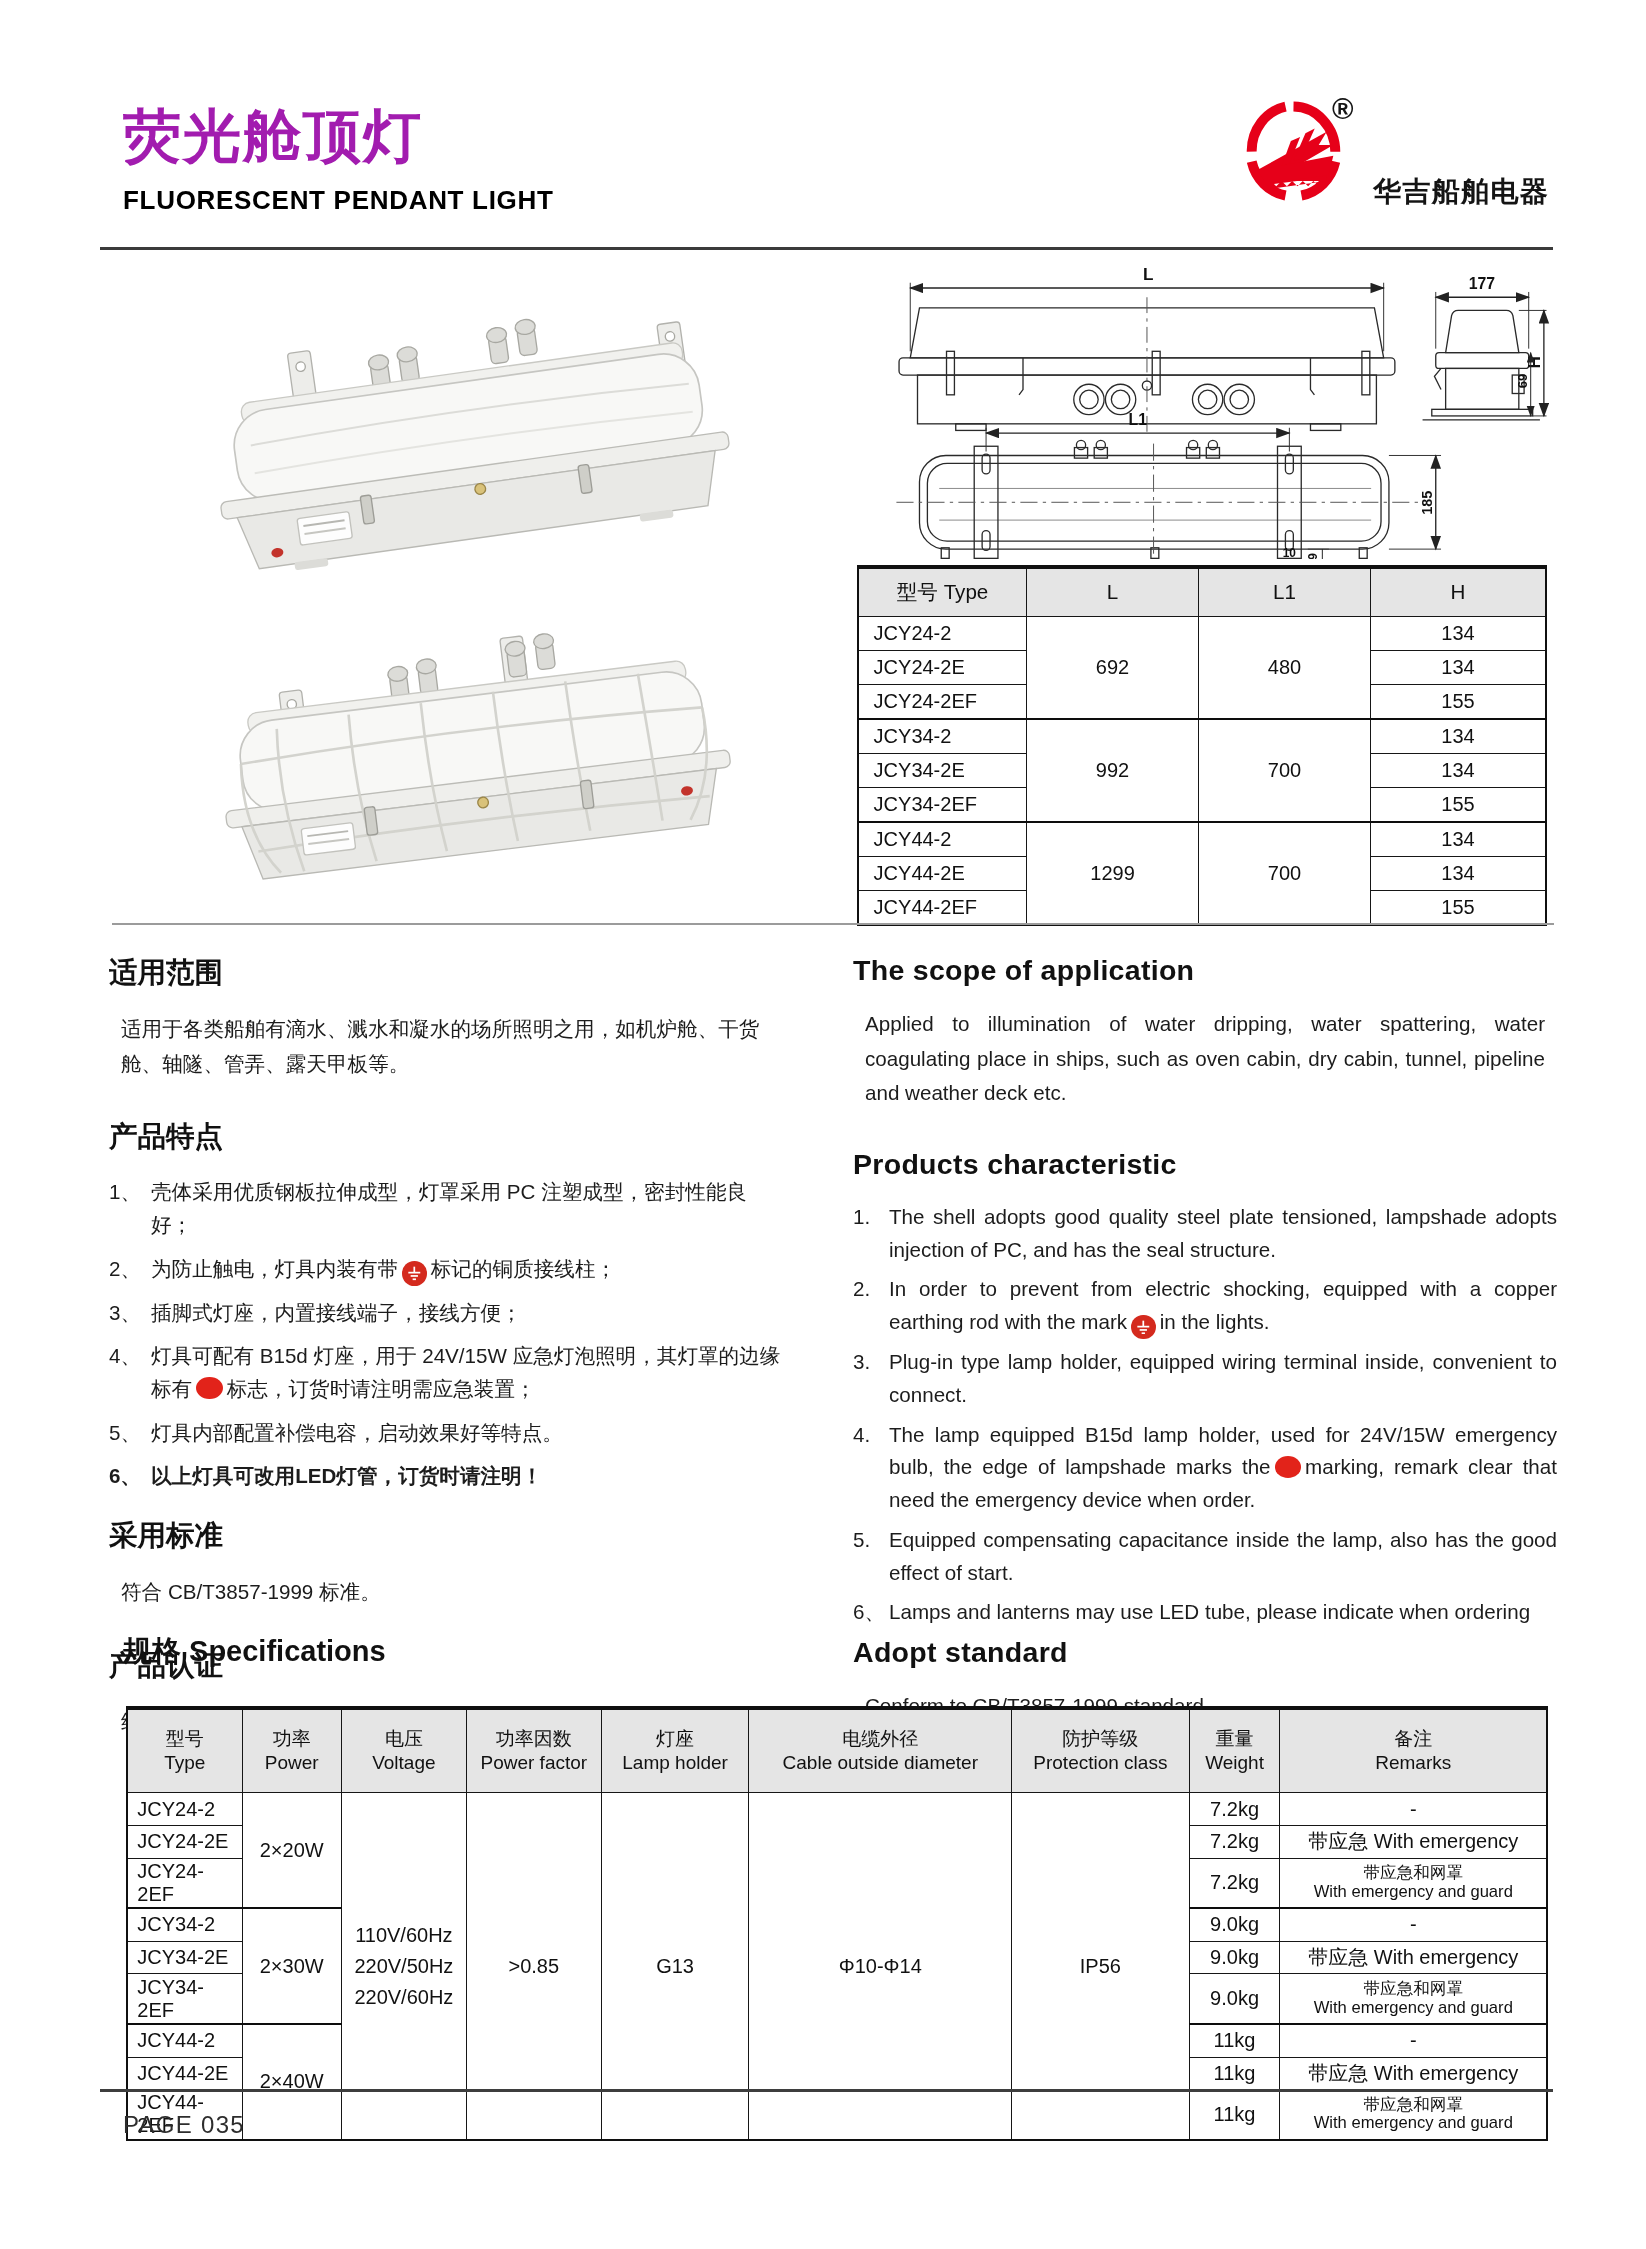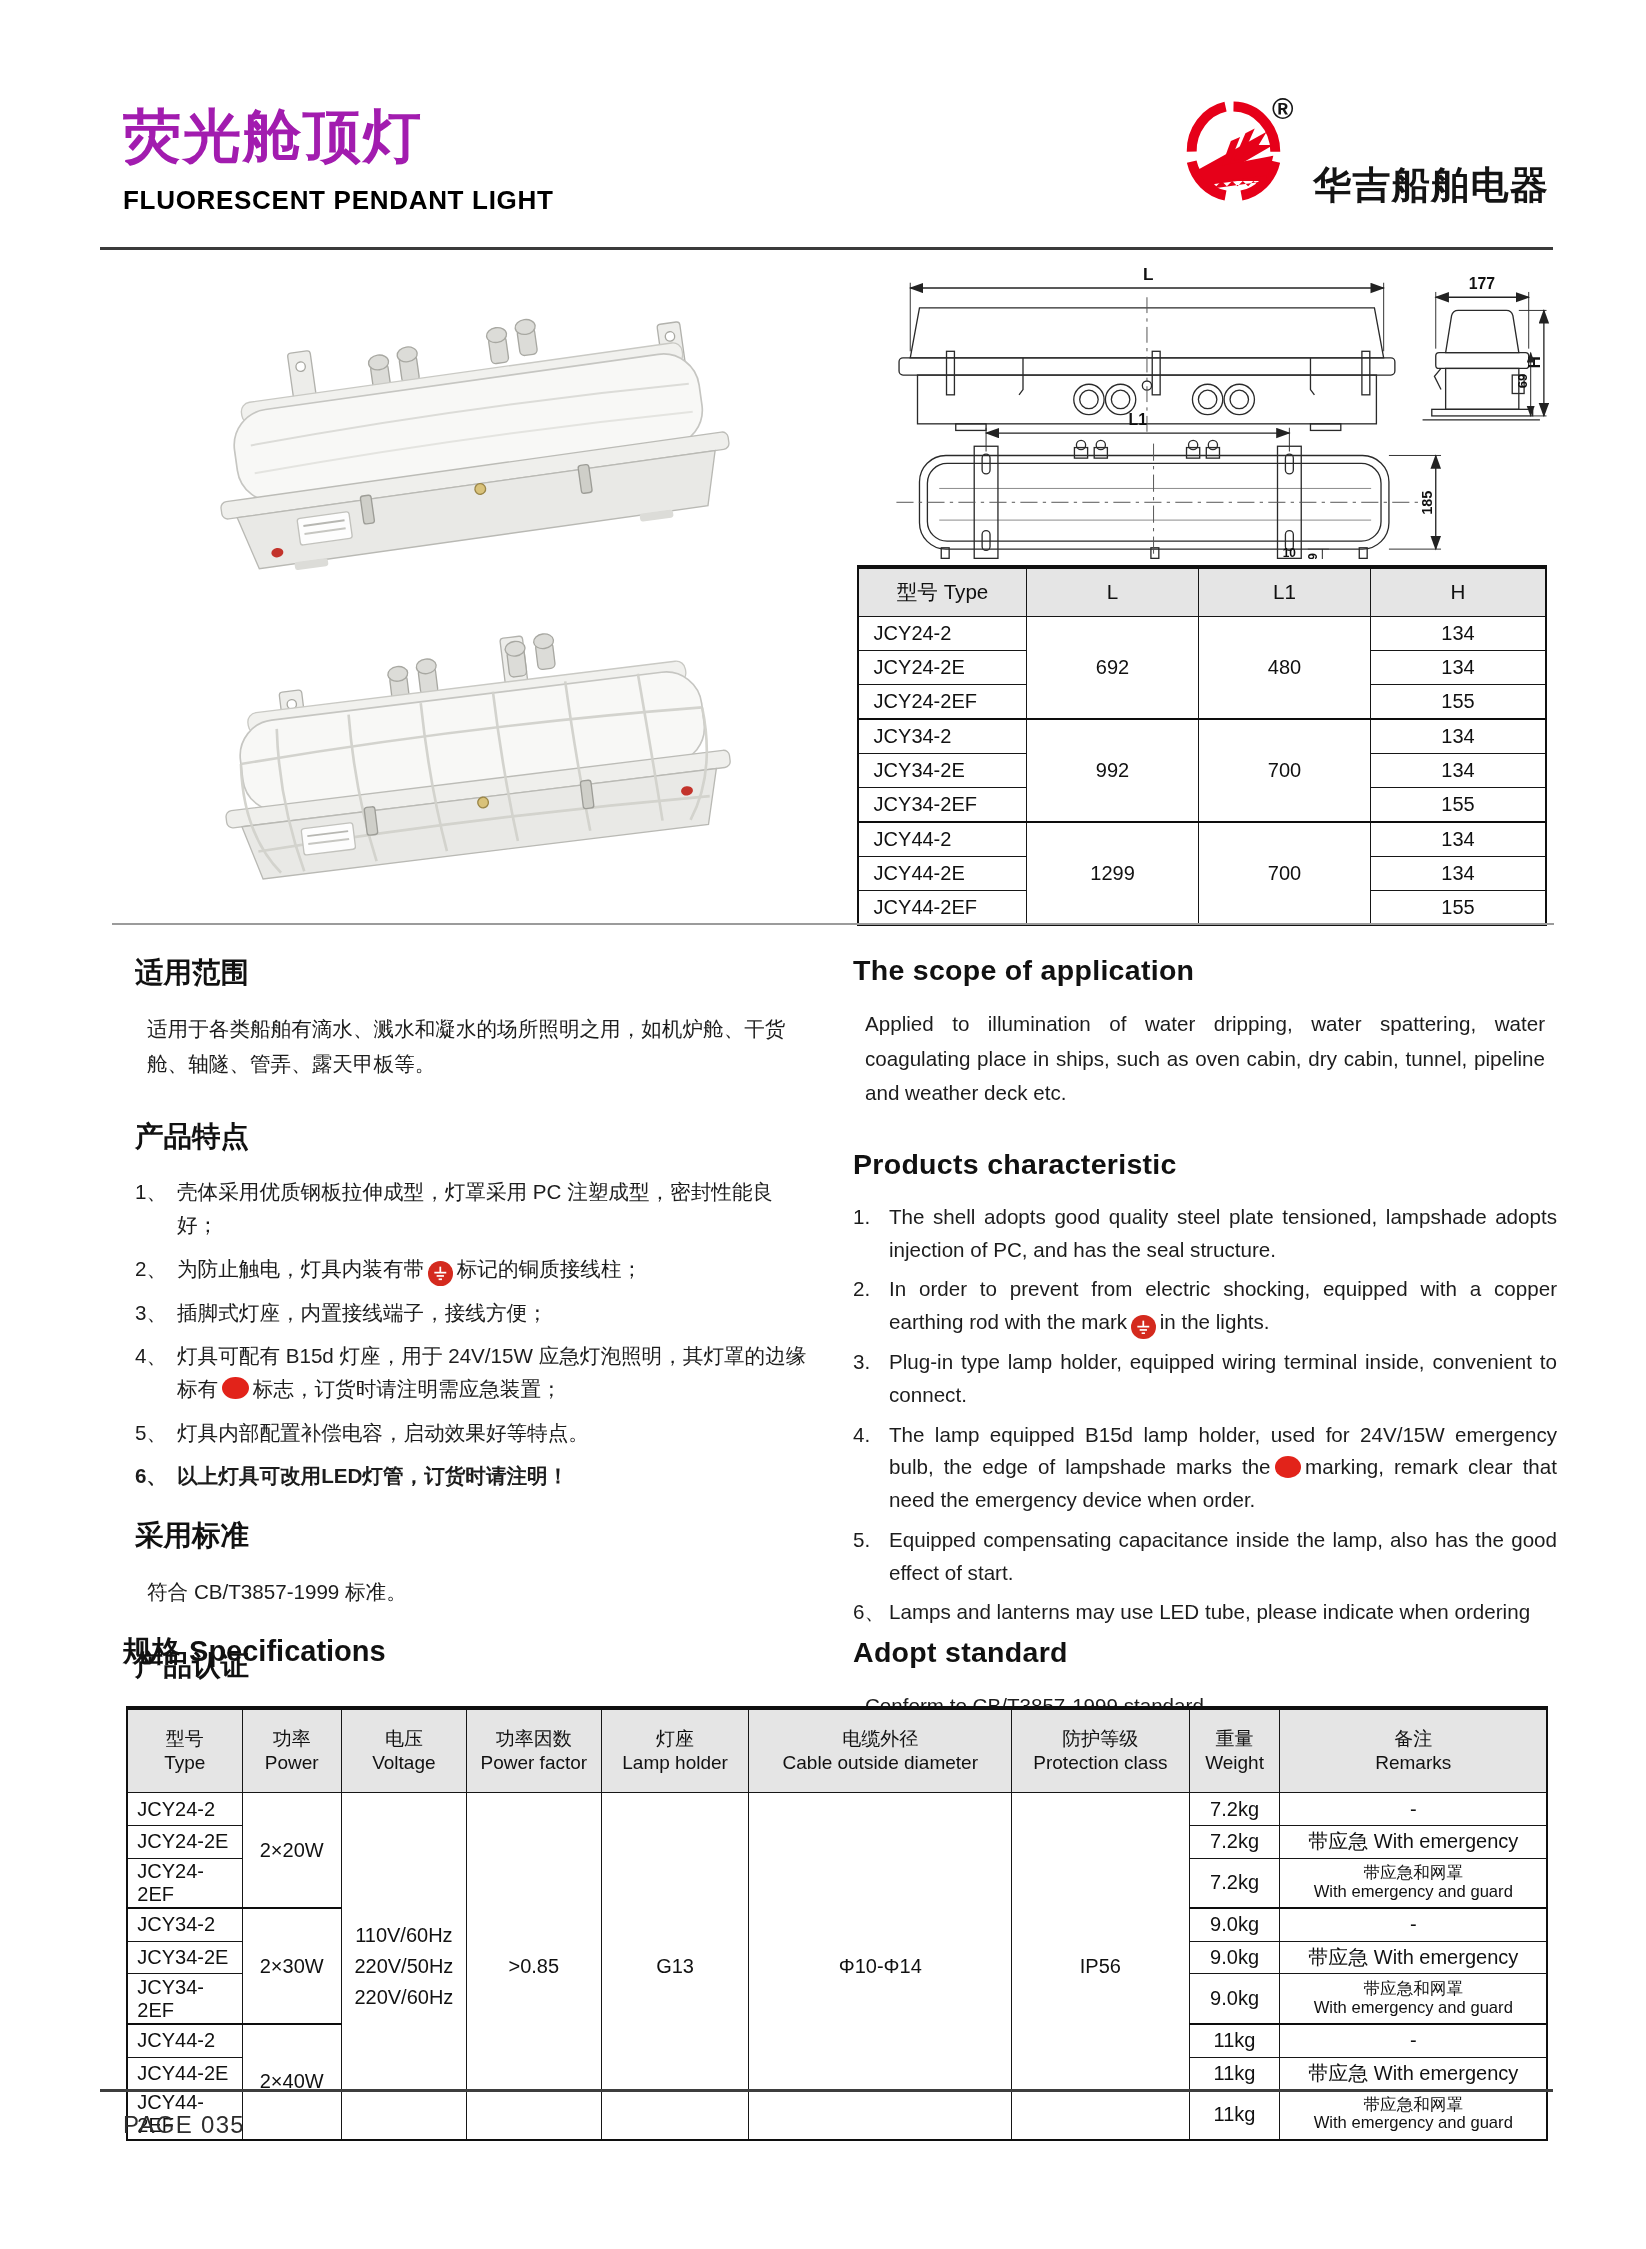"华吉船舶电器" .hdr-logo .brand { font-size: 38px -> 28px }
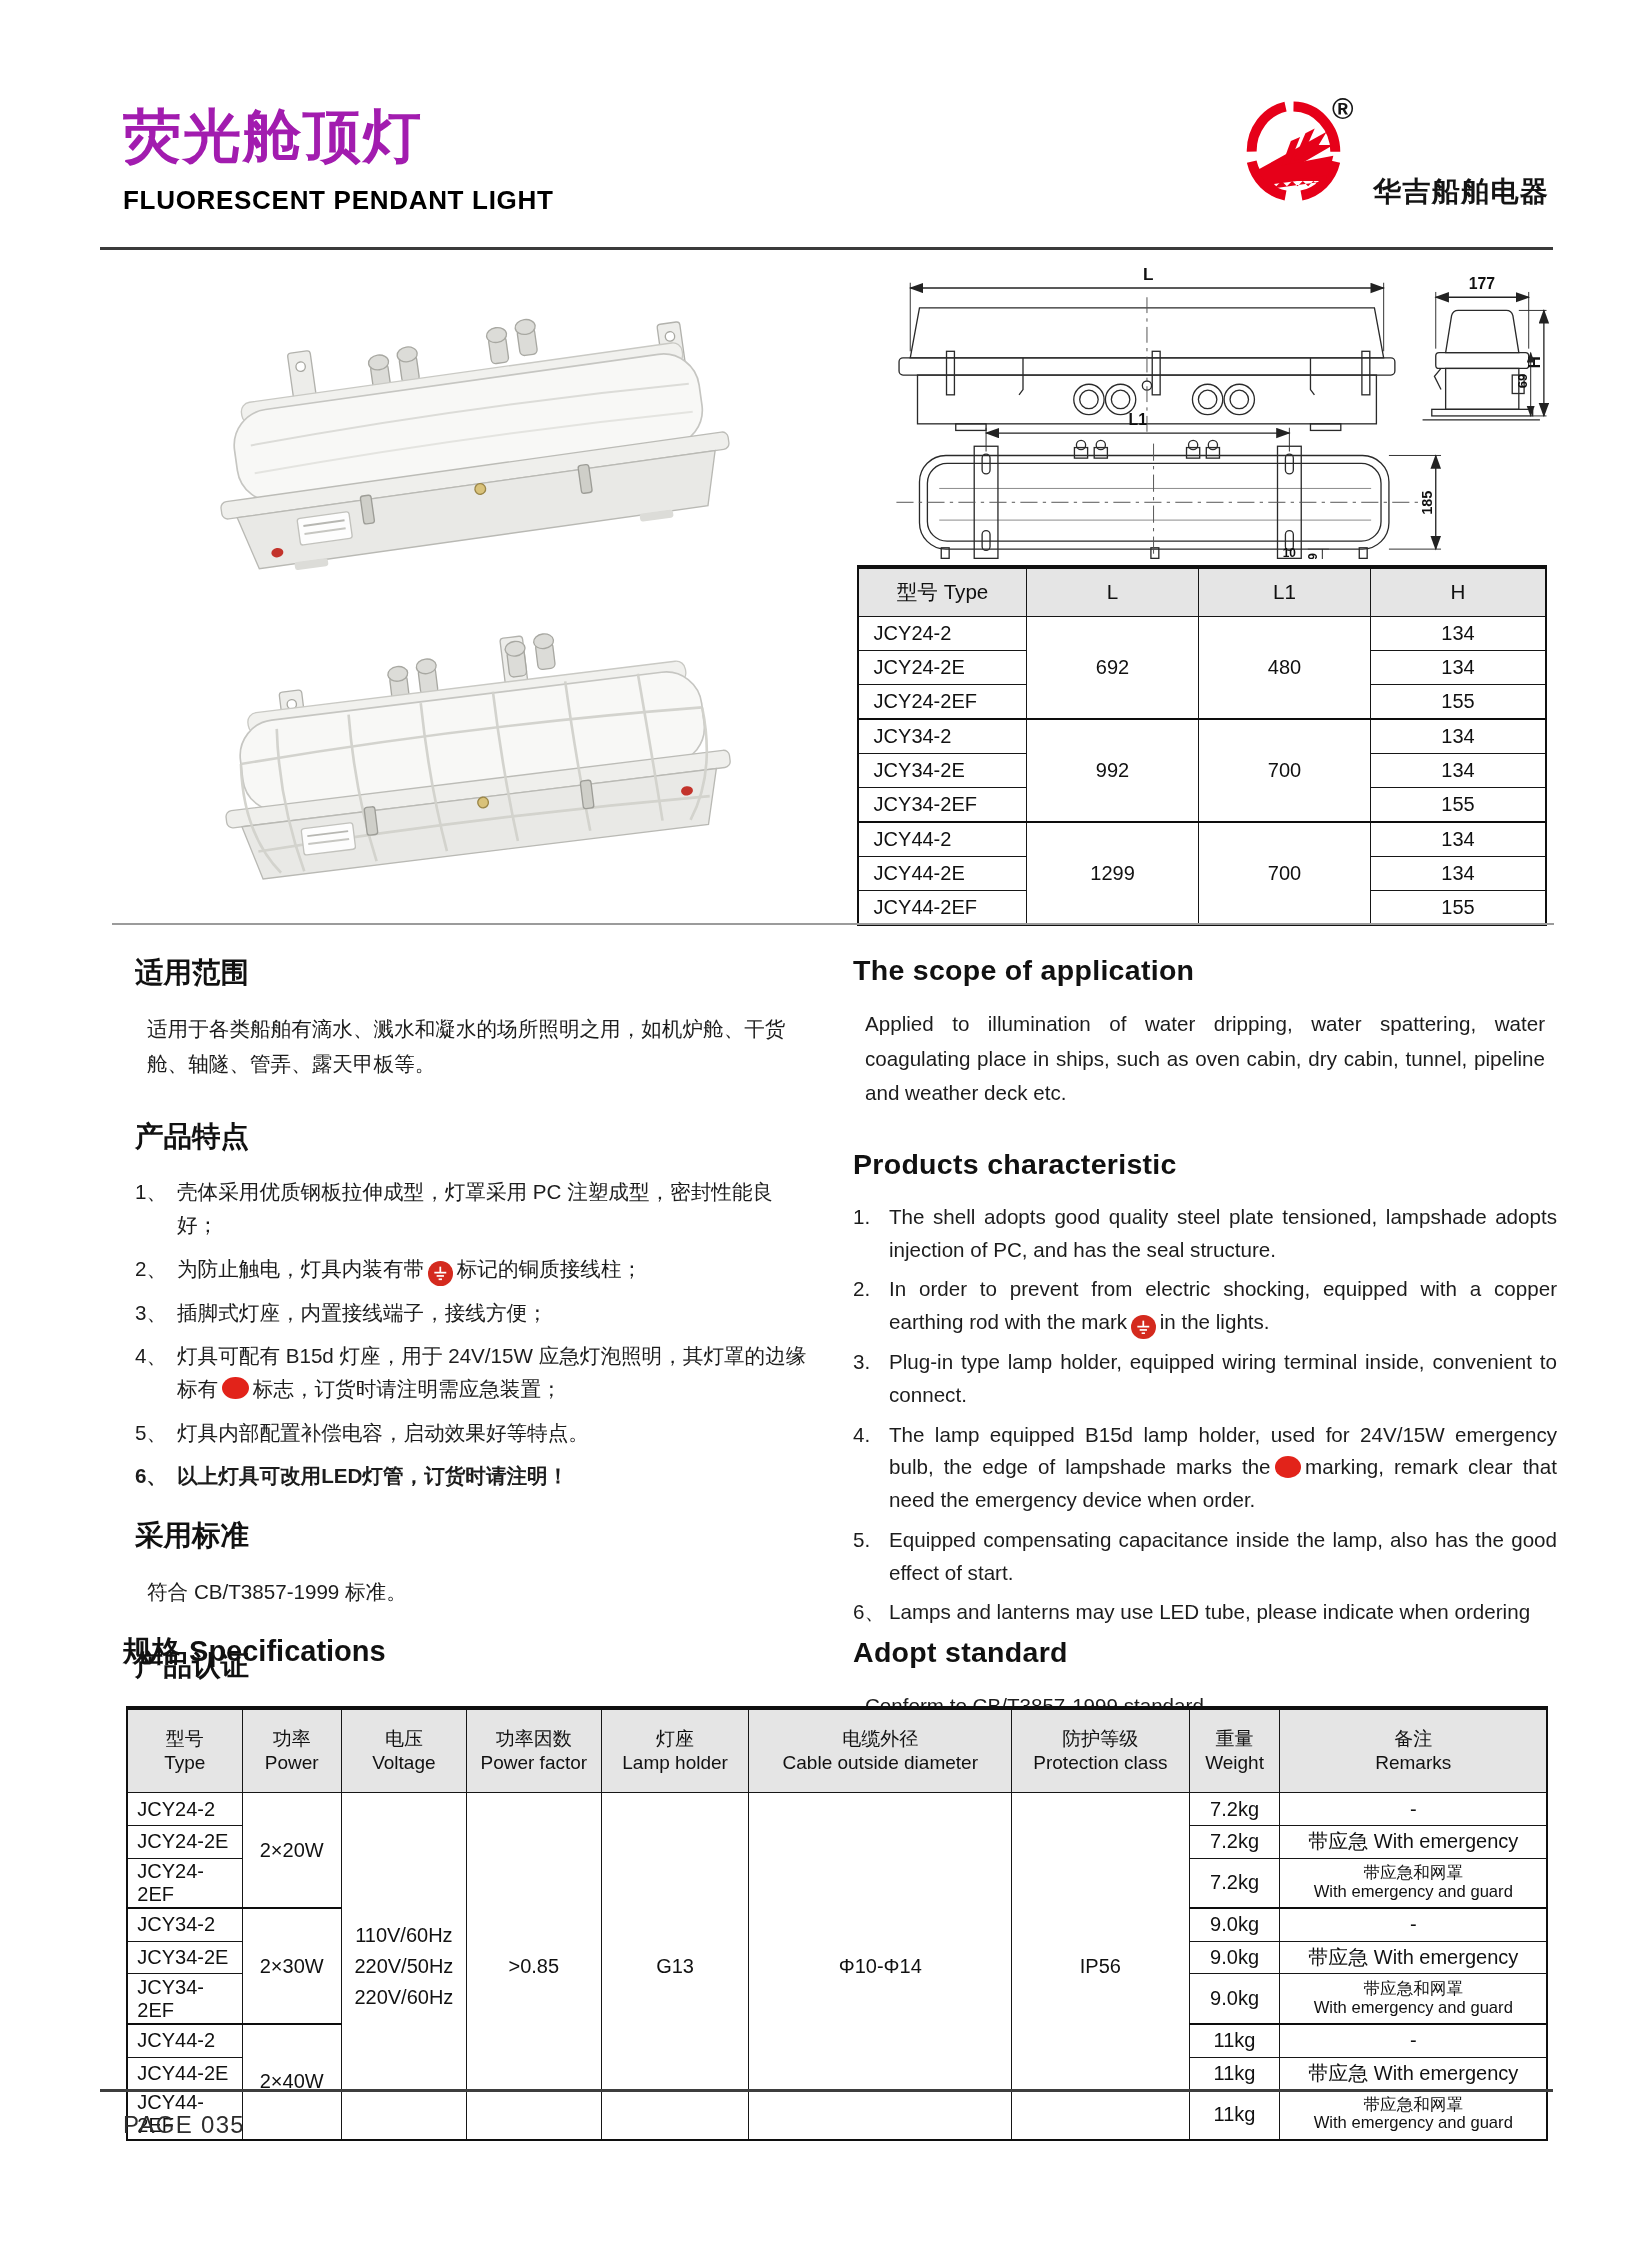"适用范围" .col-zh { left: 135px -> 109px }
